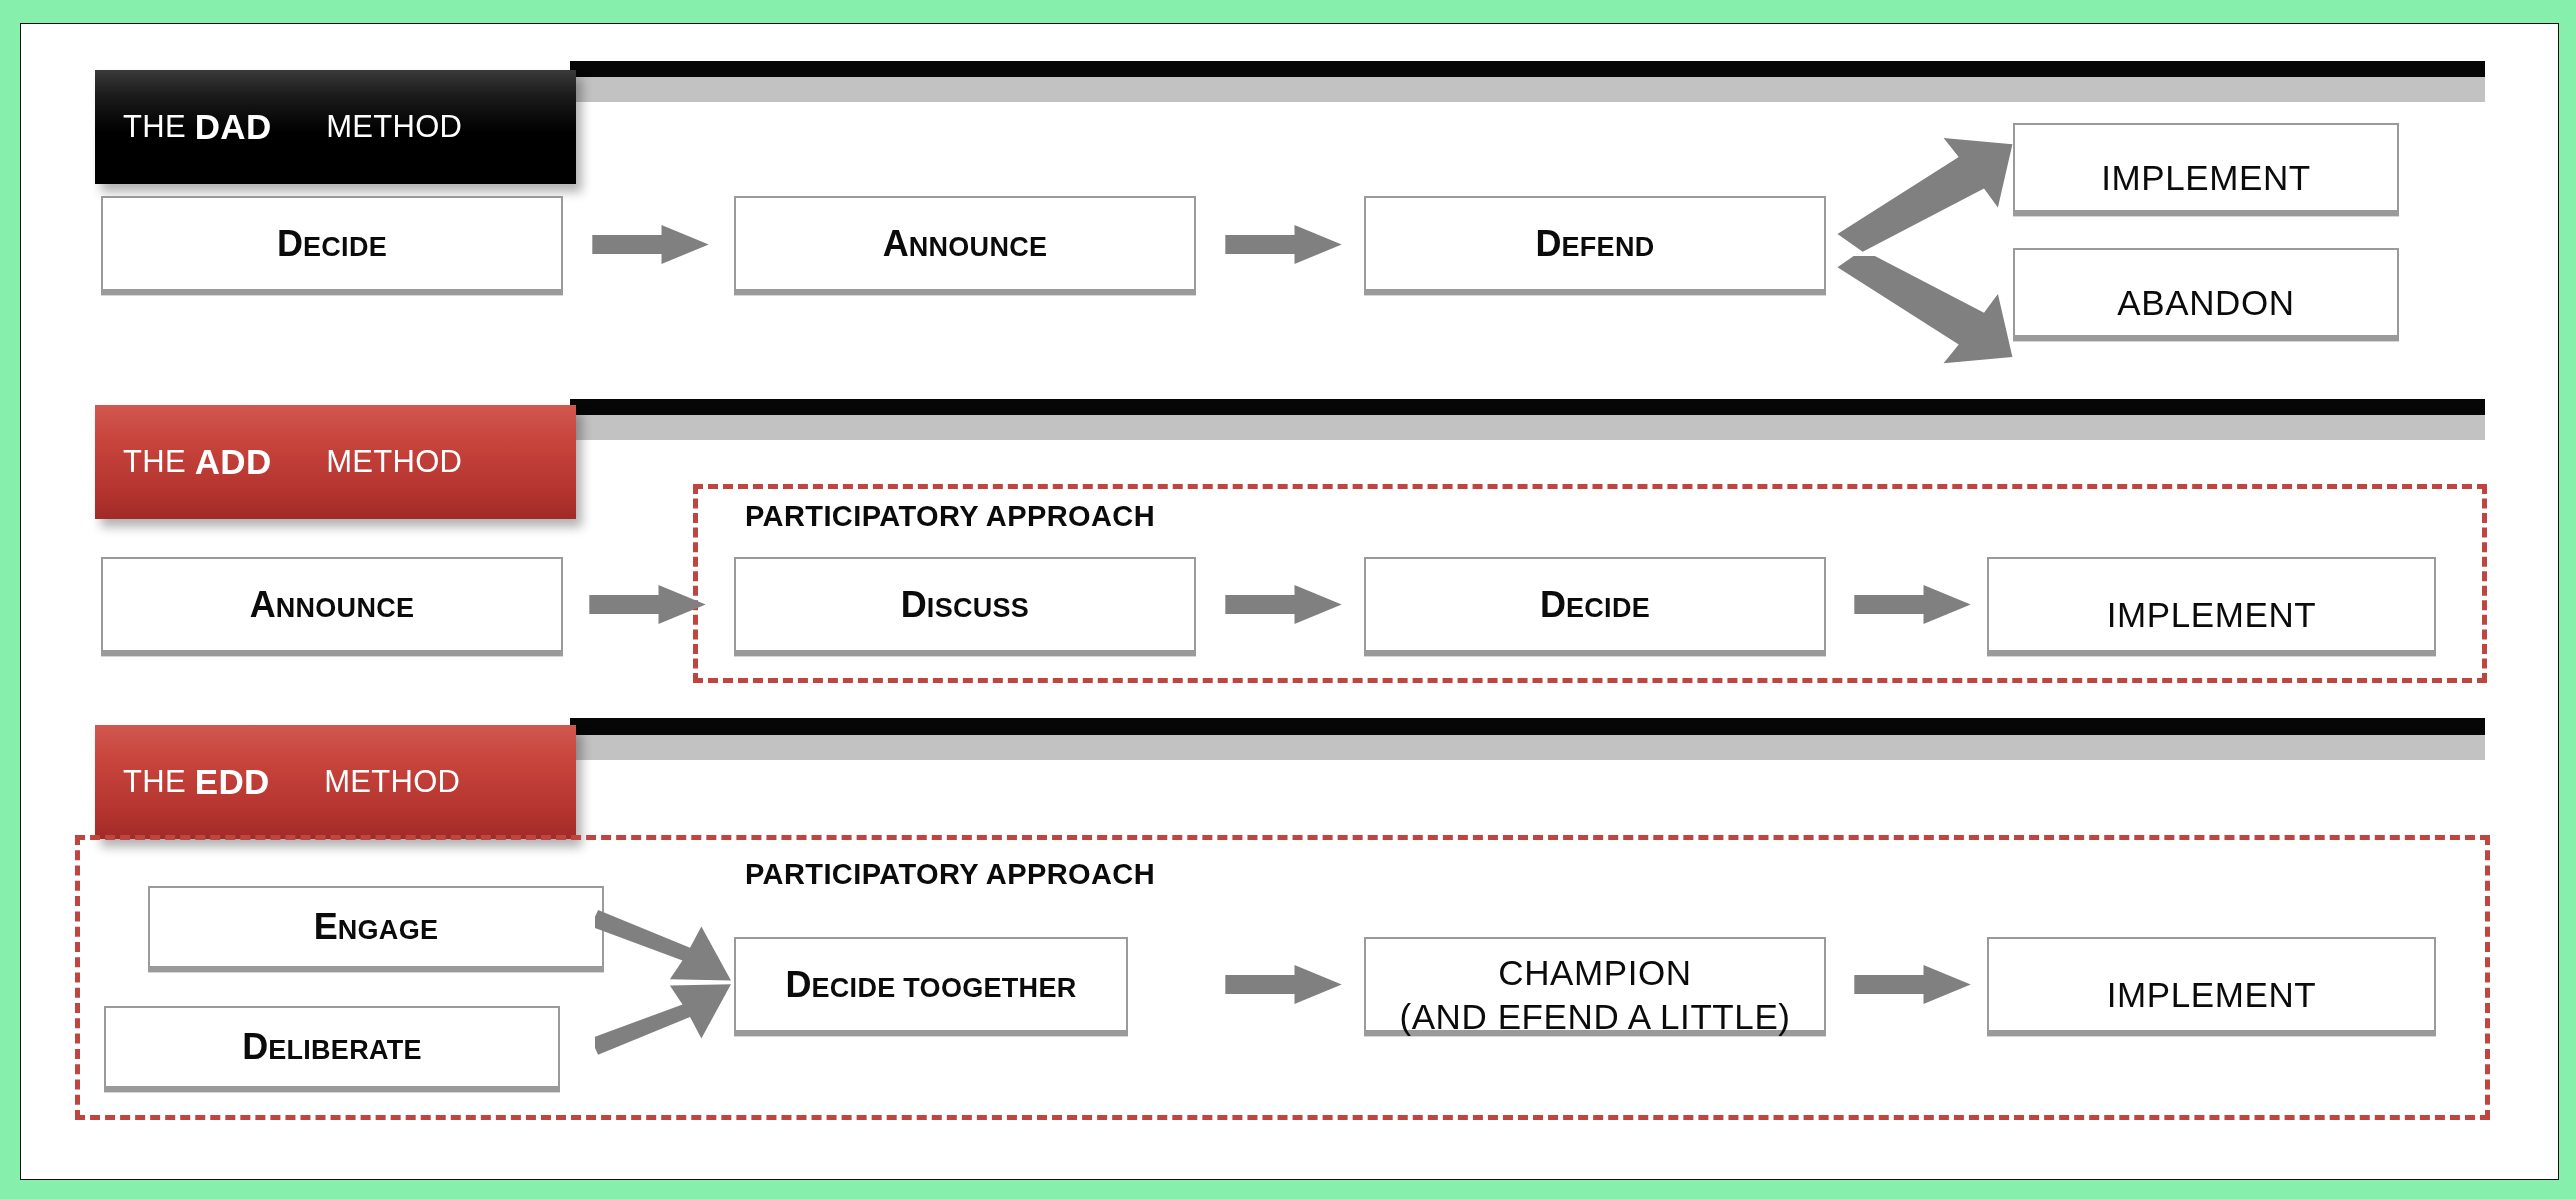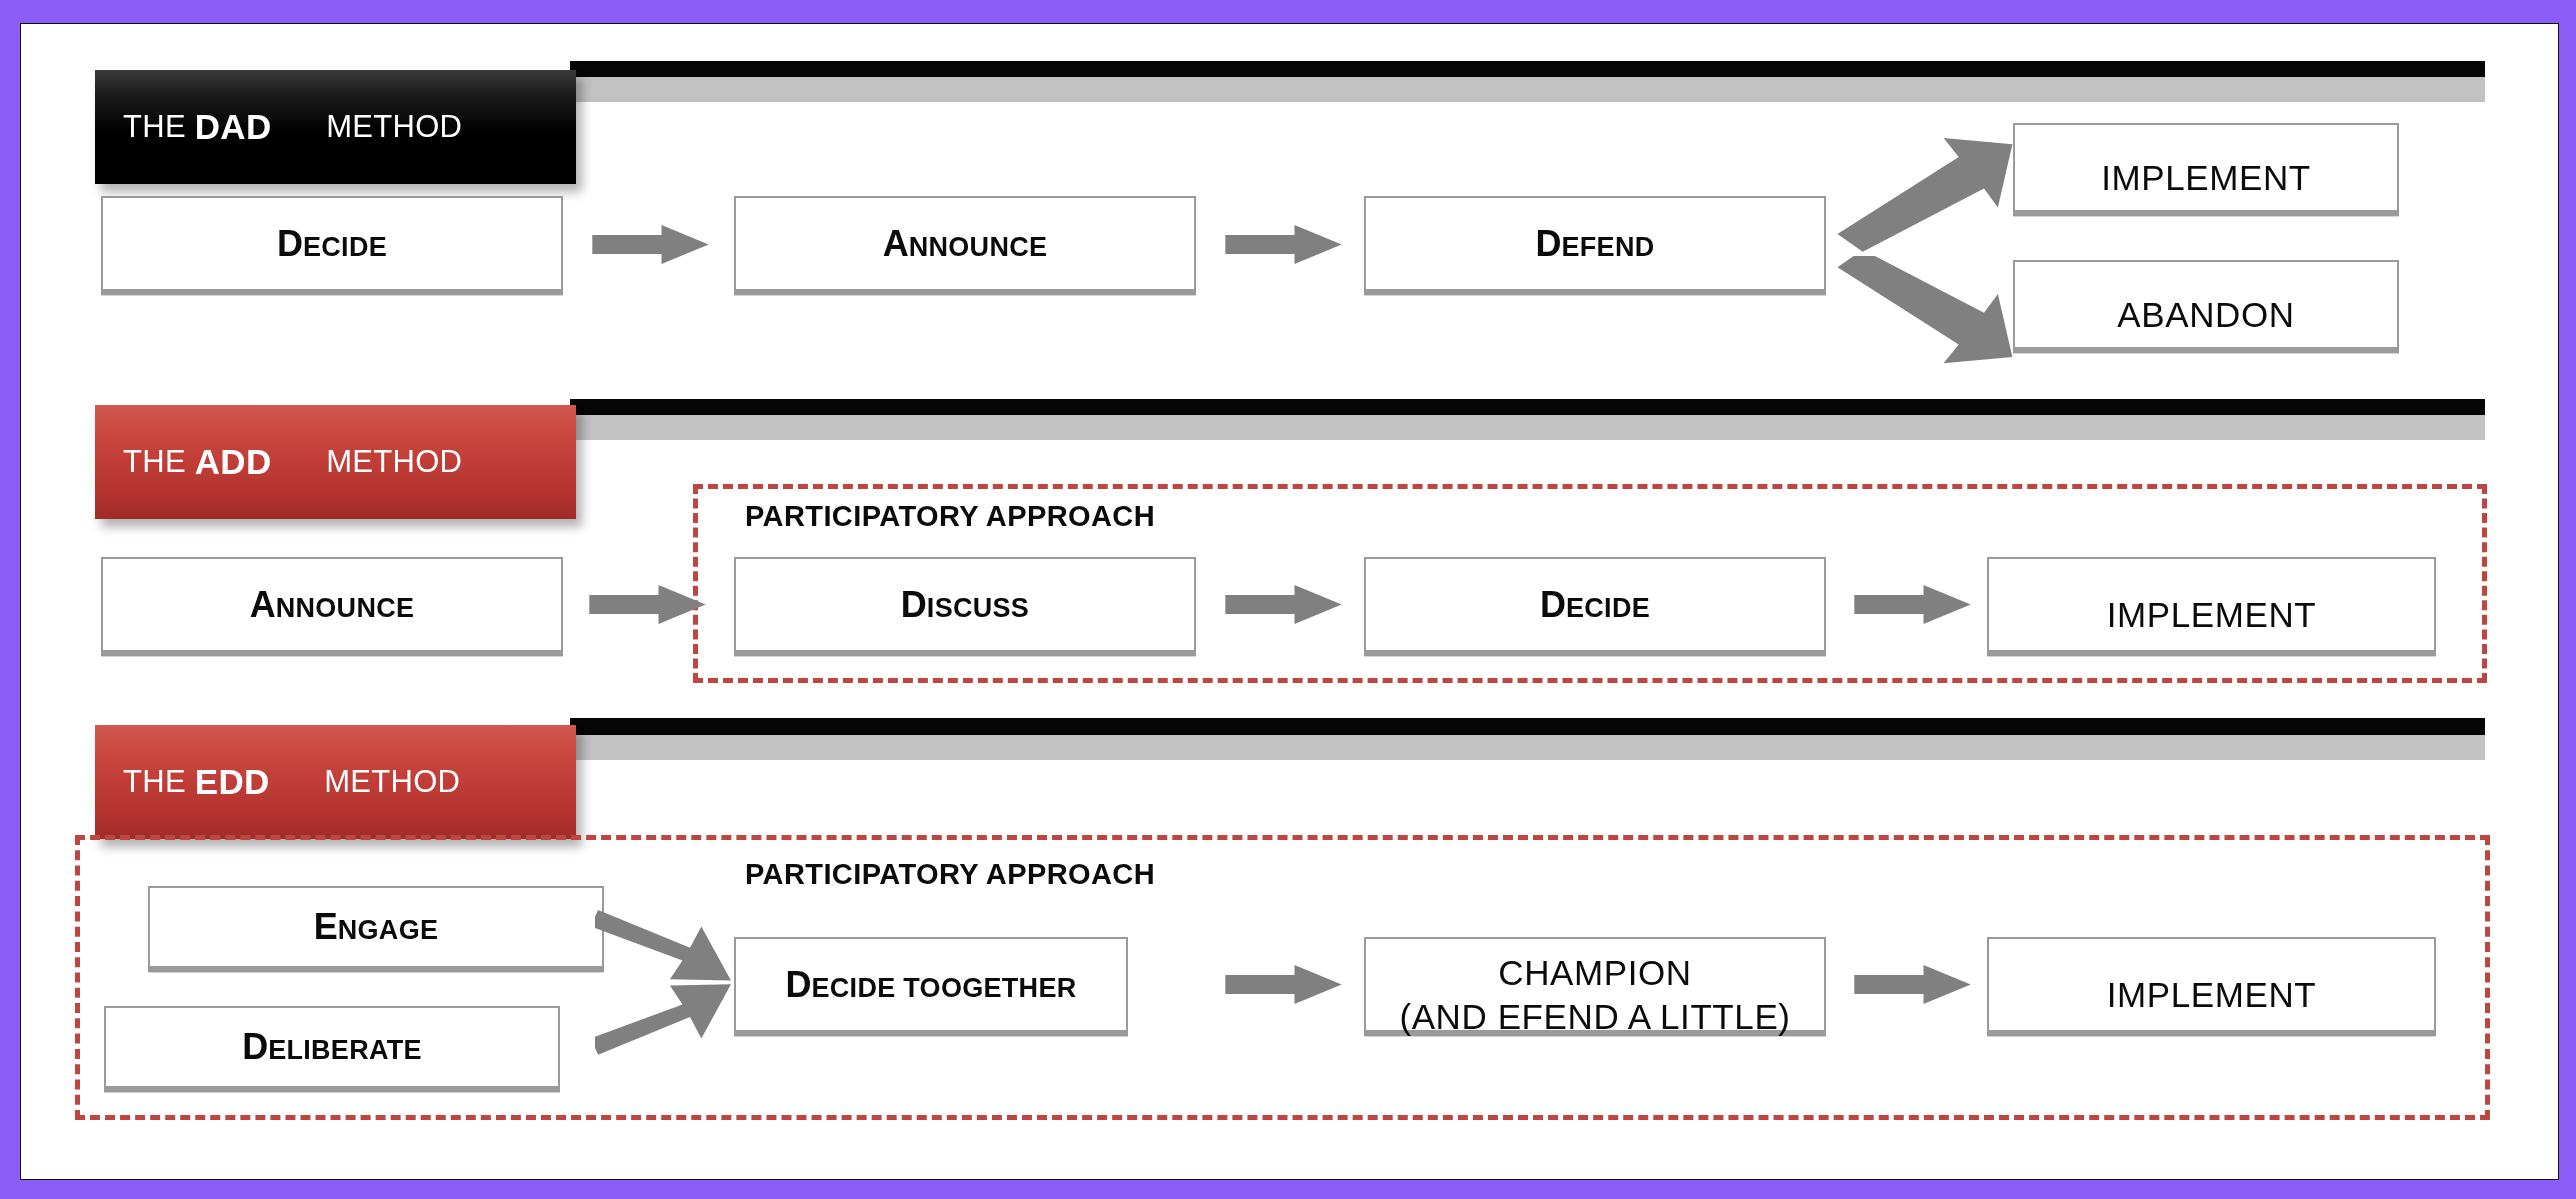"THE" #canvas { background: #8b5cf6 -> #86efac }
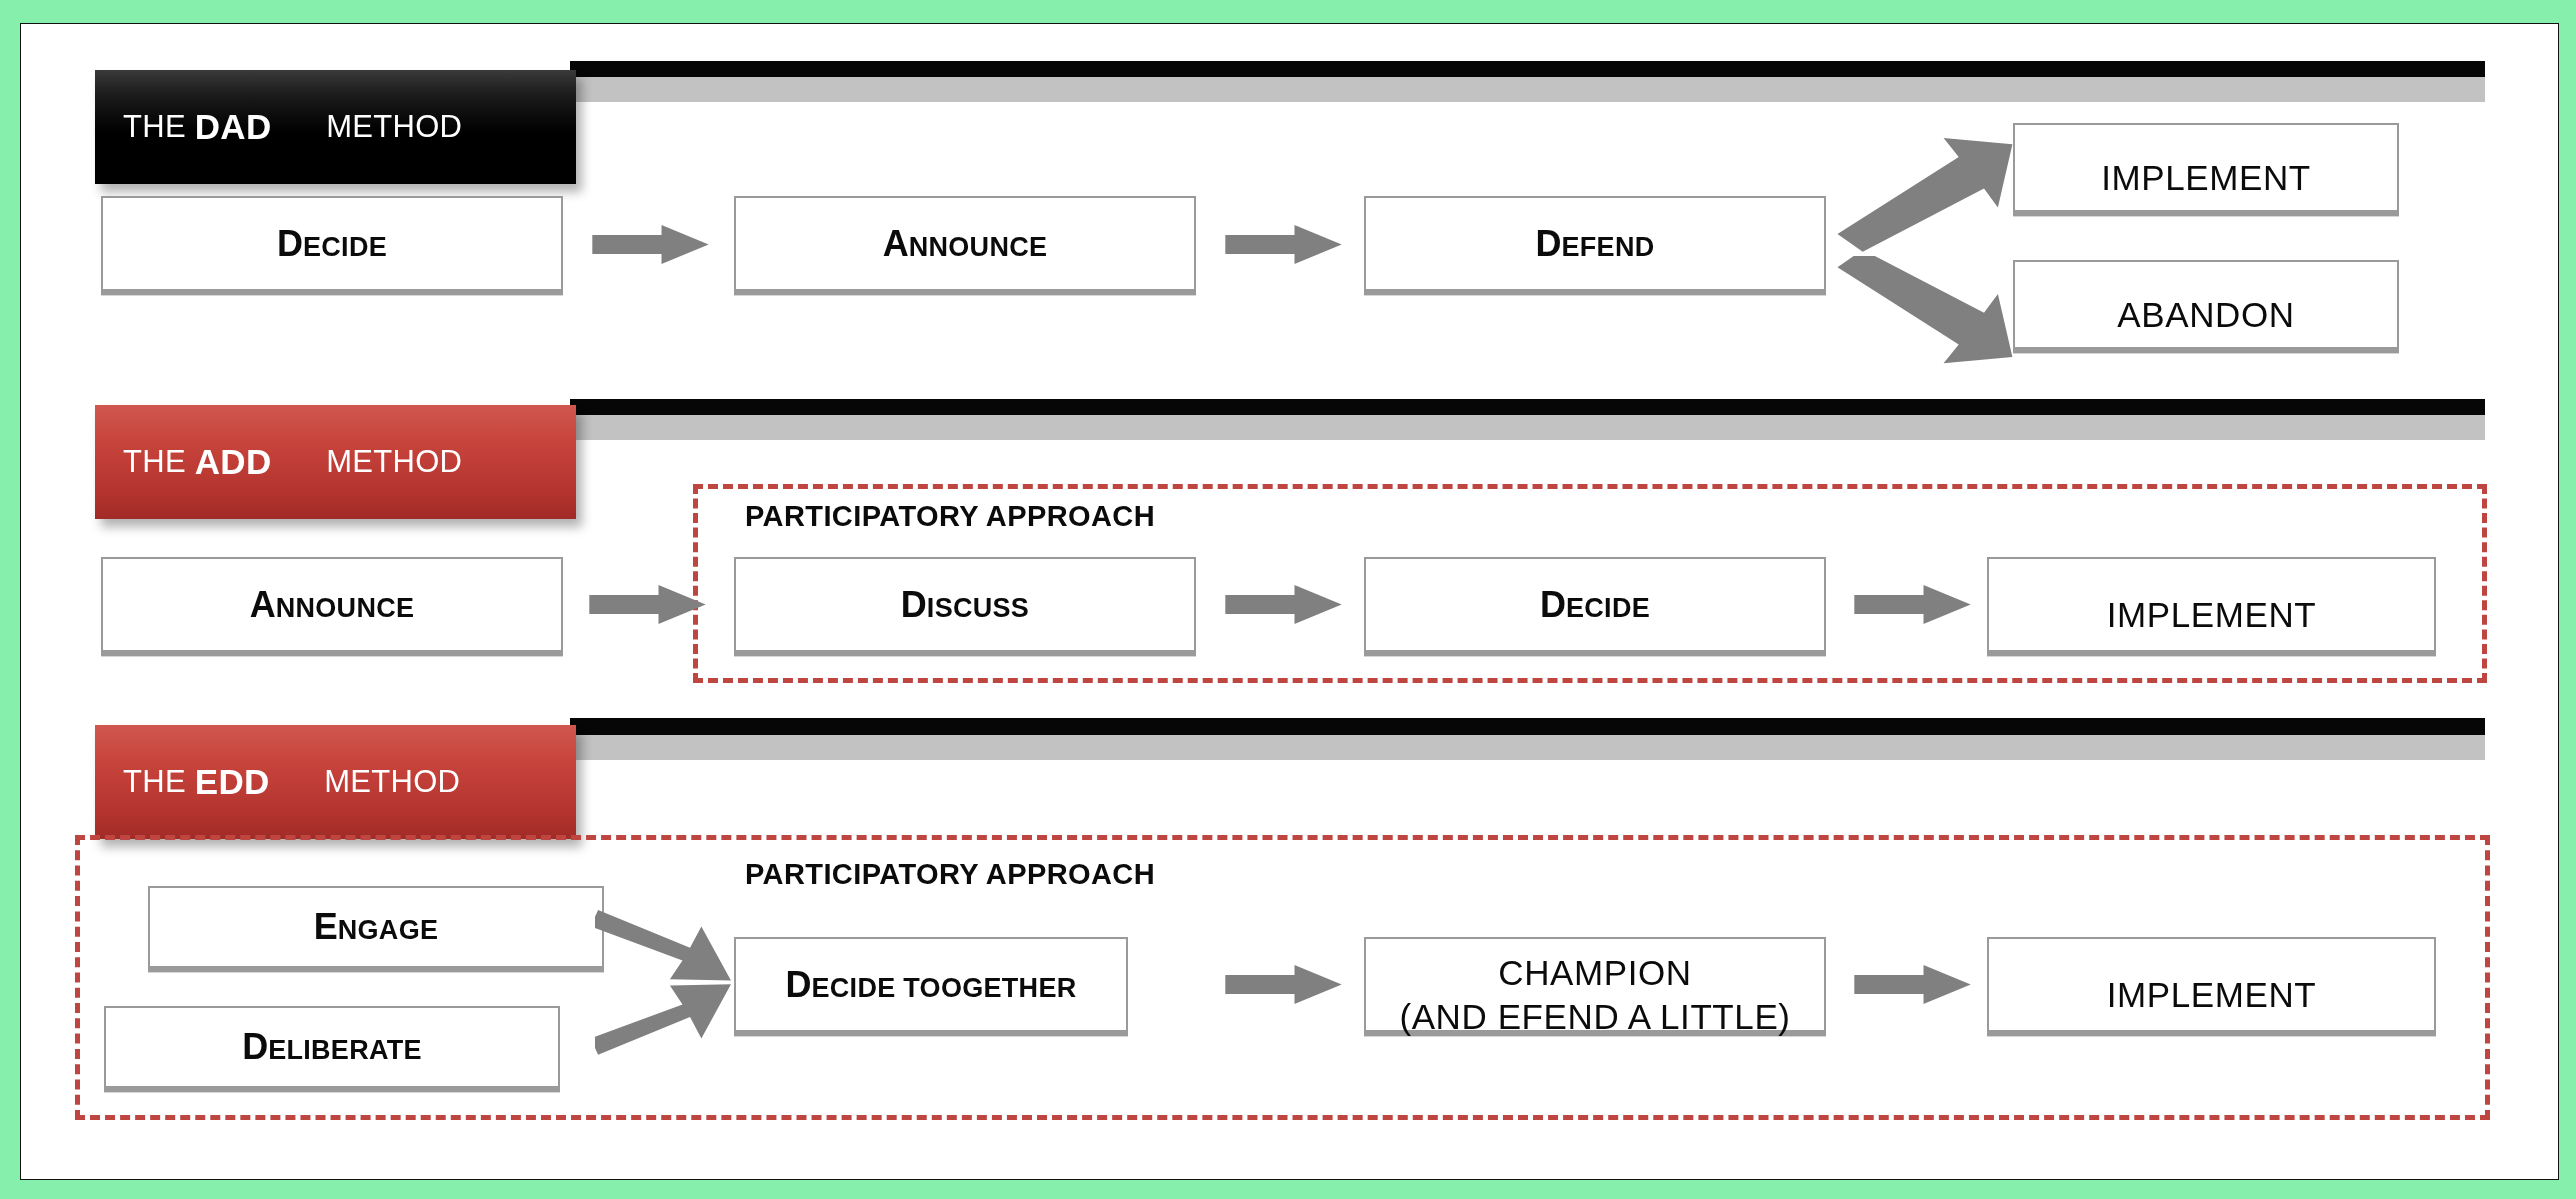"ABANDON" div.box { top: 260px -> 248px }
